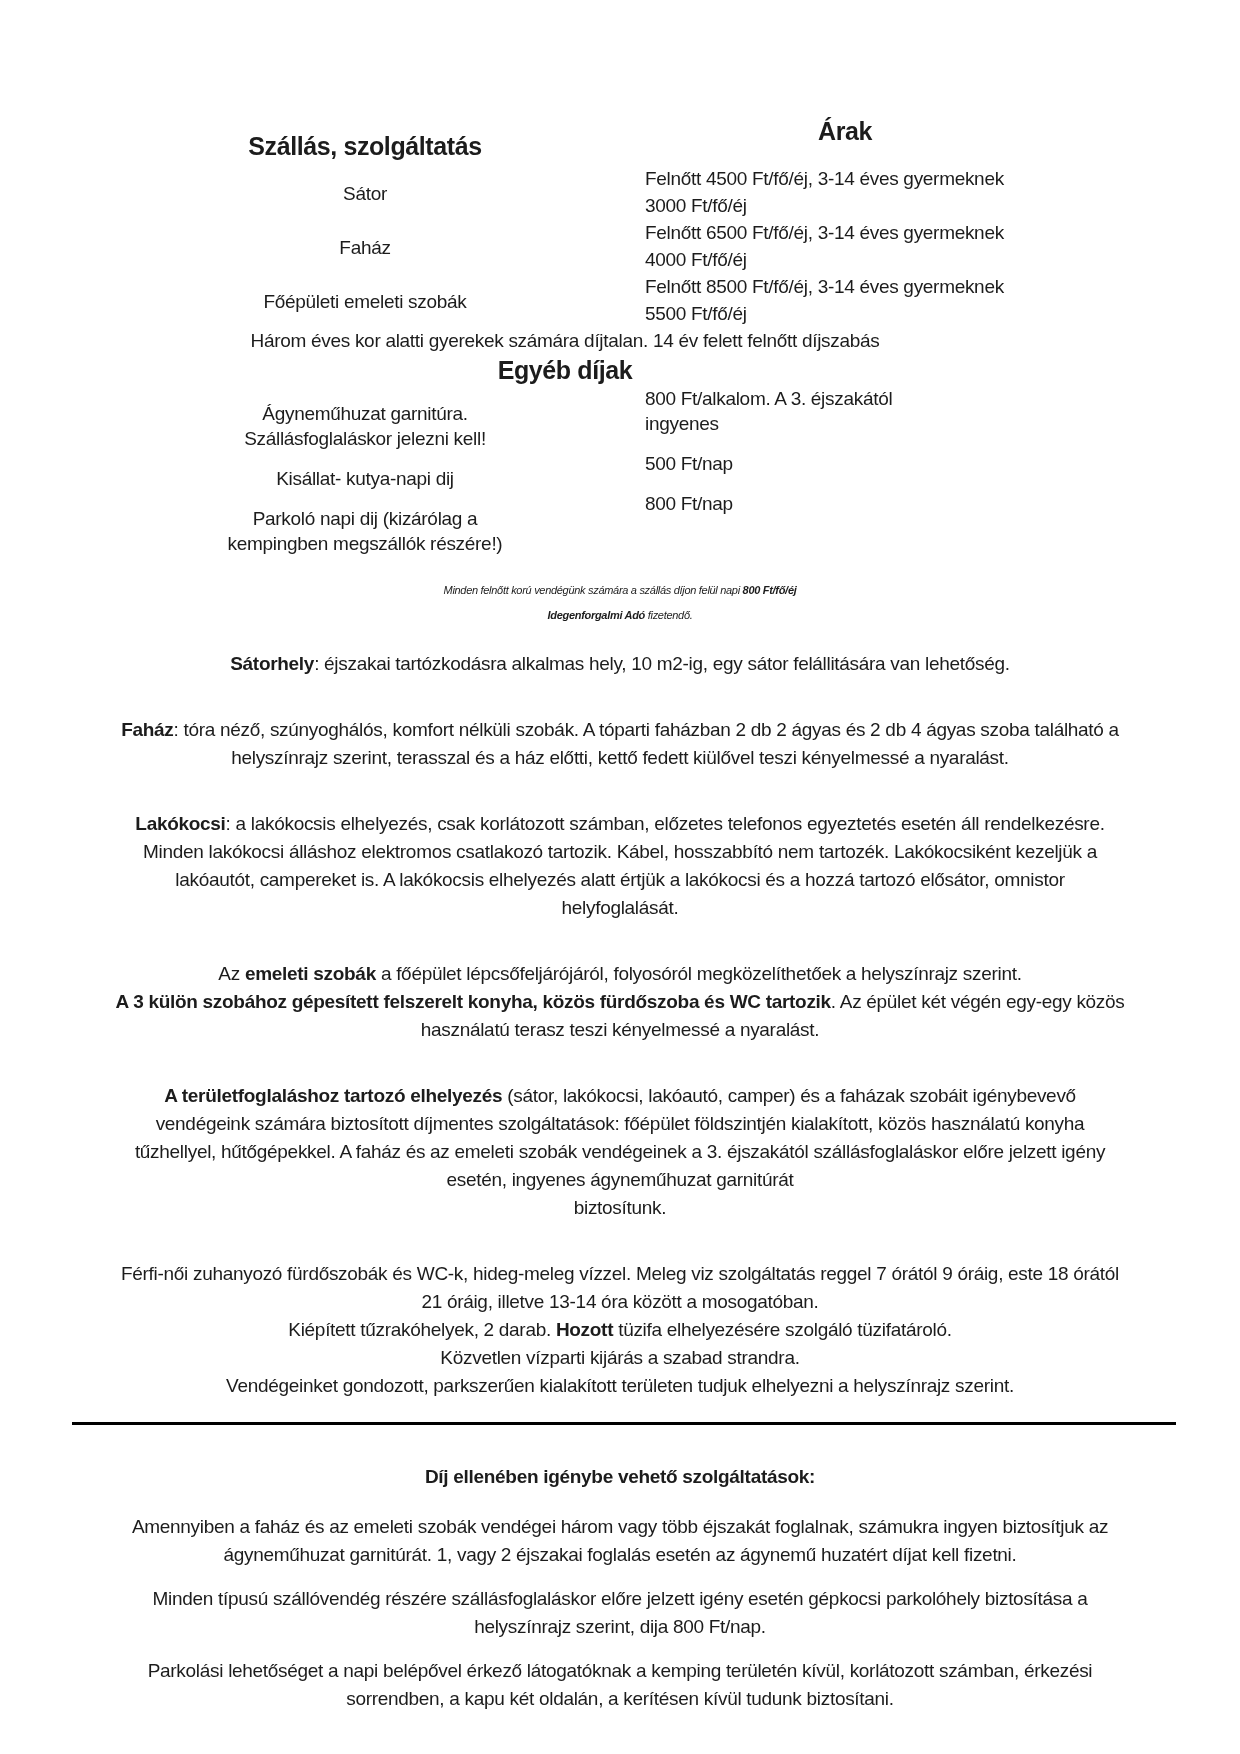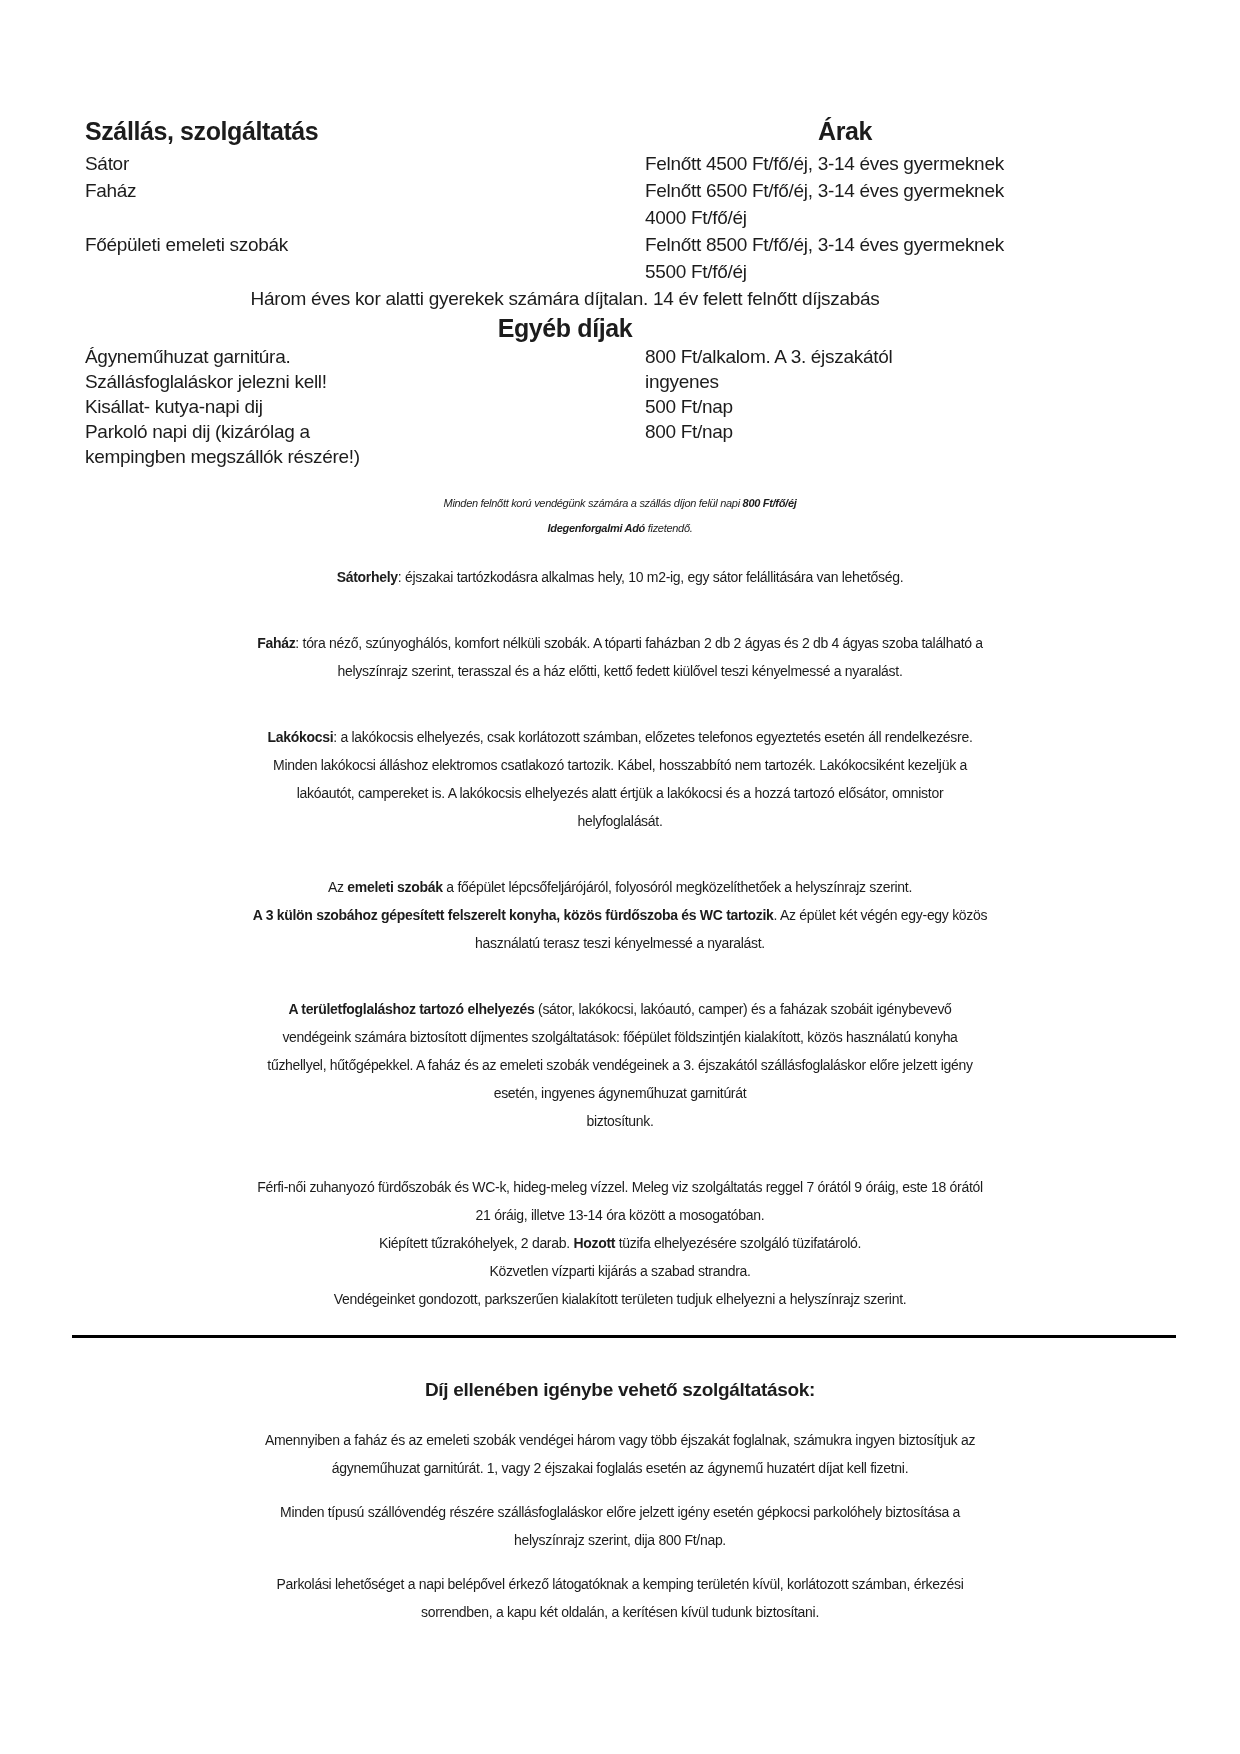"Szállás, szolgáltatás" .tl { margin-top: none -> 15px; text-align: none -> center }
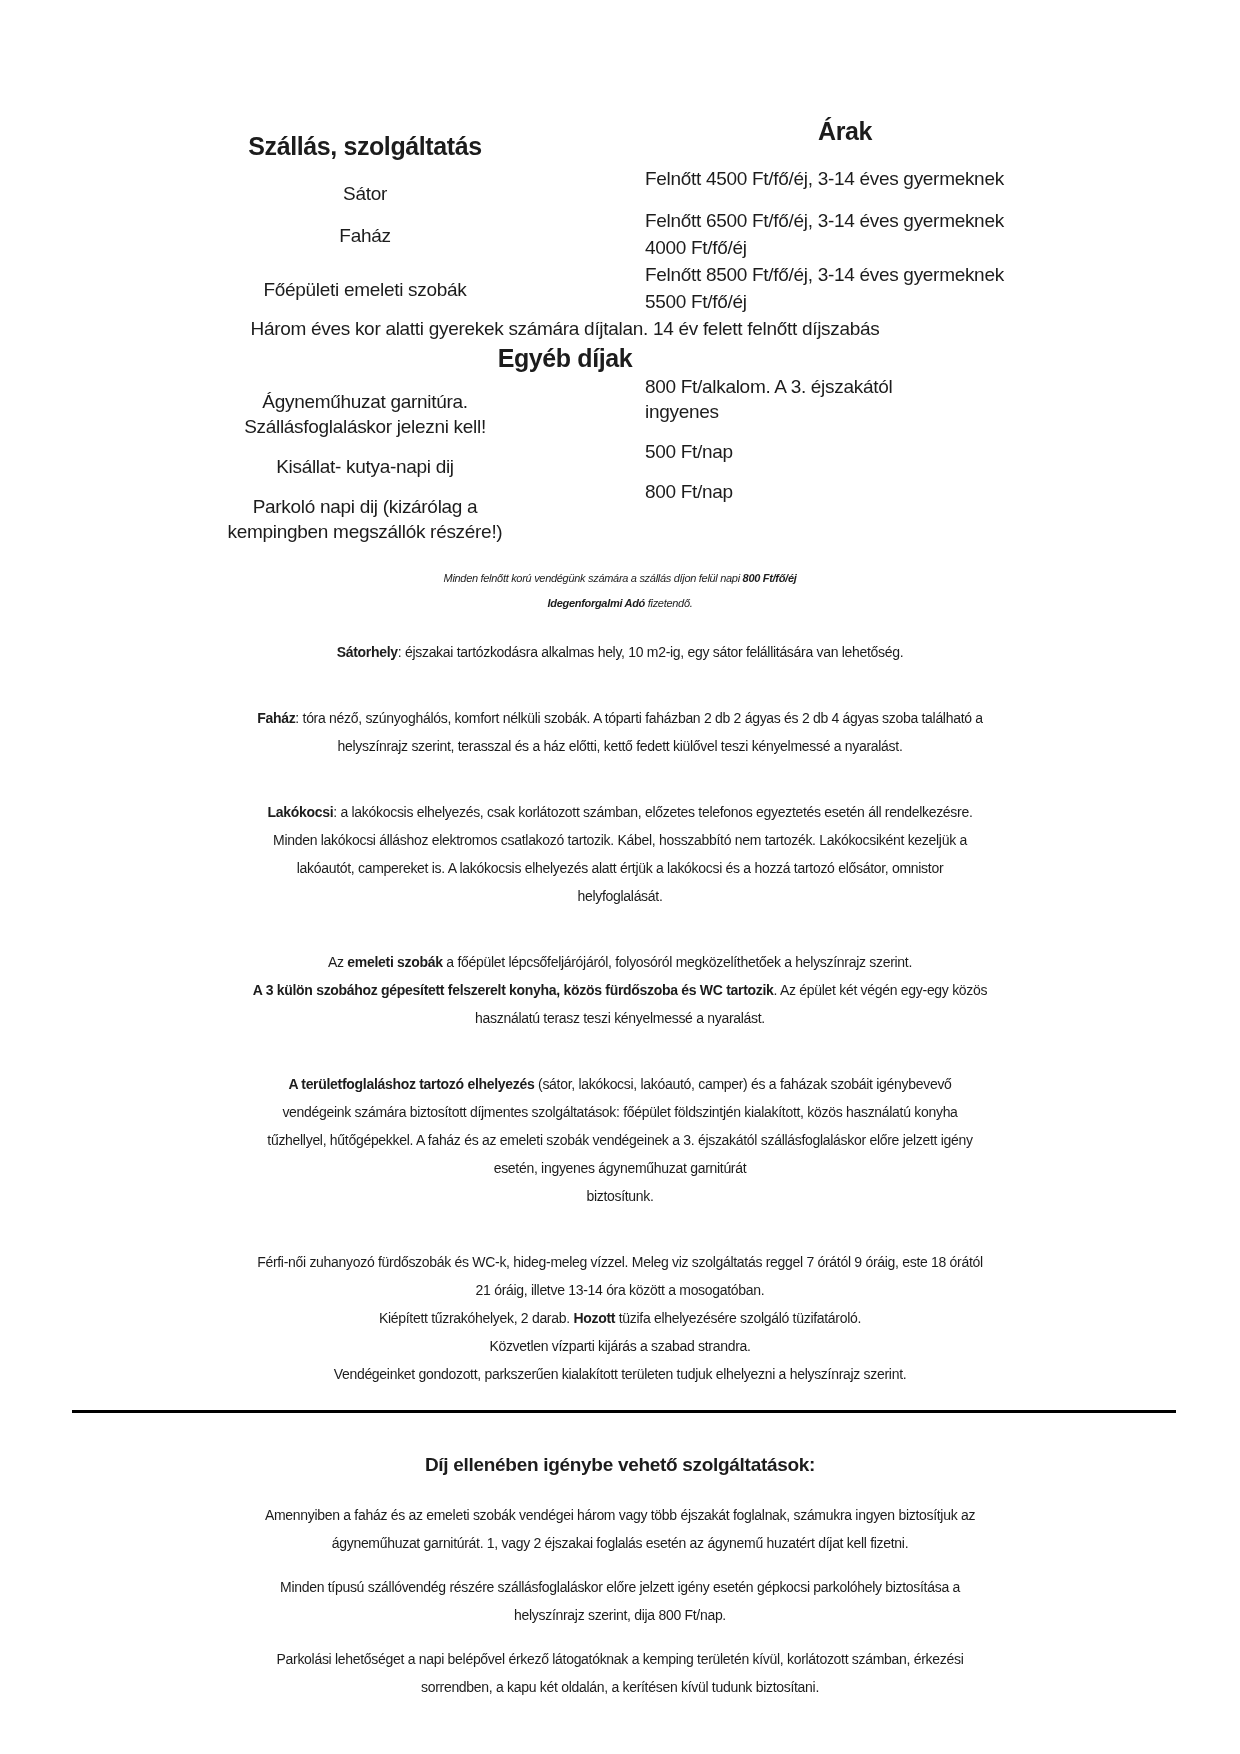"3000 Ft/fő/éj" div.cellline { html: none -> <div>3000 Ft/fő/éj</div> }
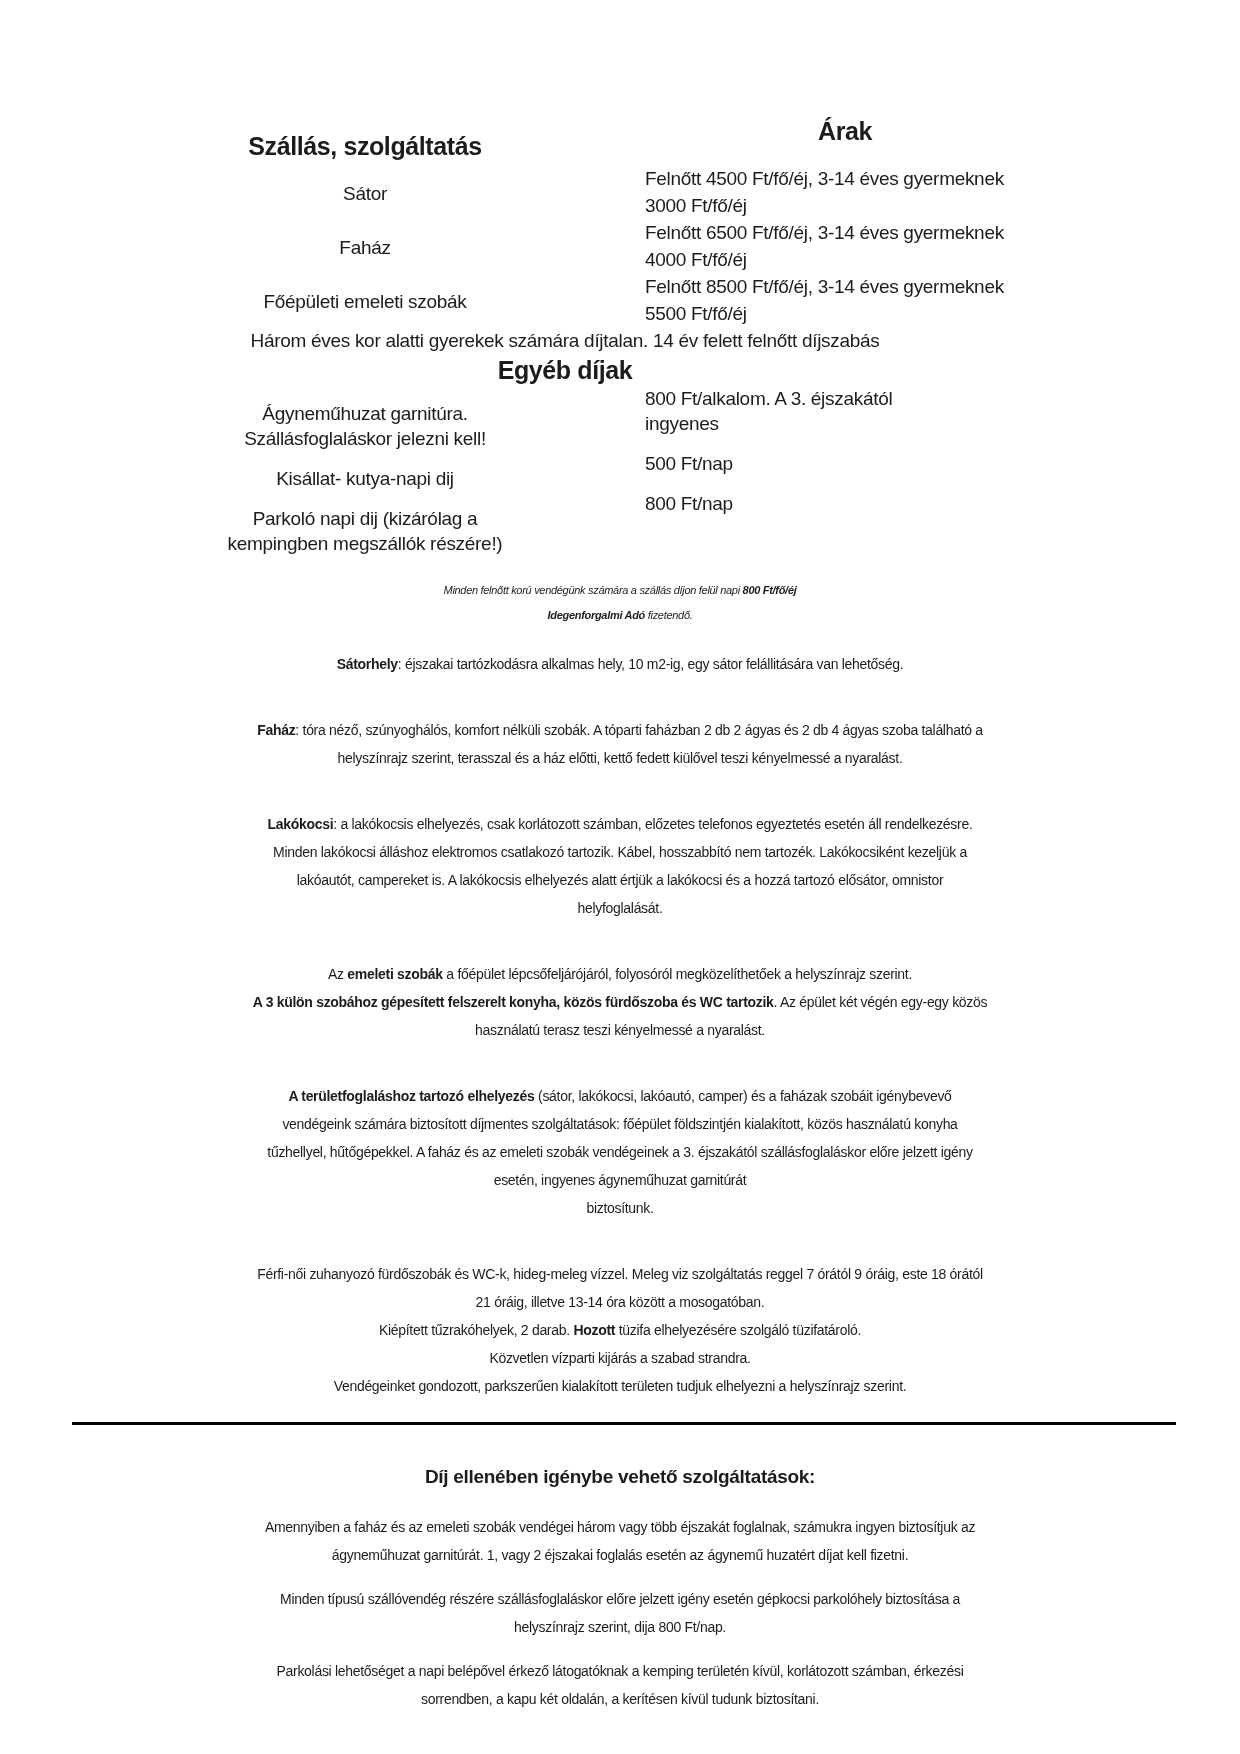"Sátorhely: éjszakai tartózkodásra" .para { font-size: 14px -> 19px }
